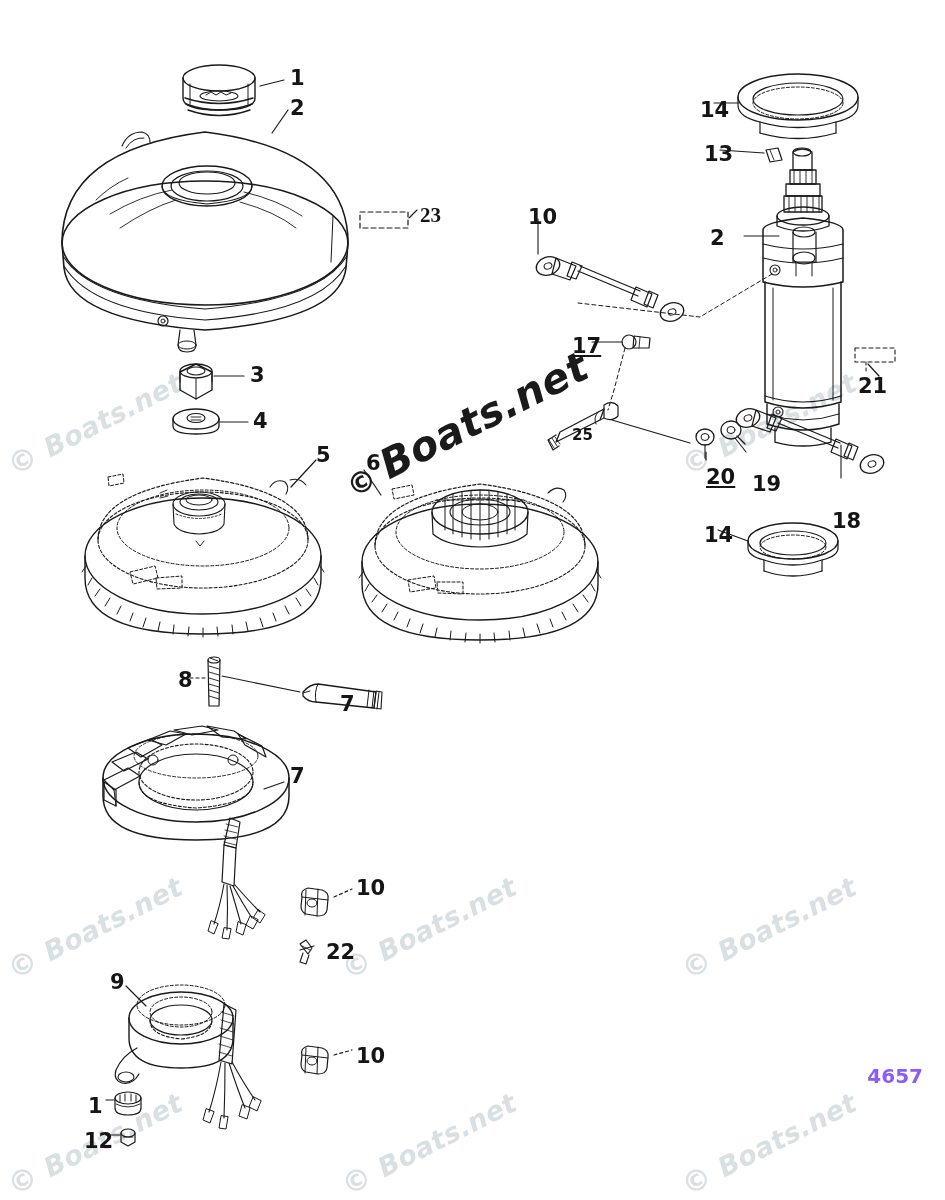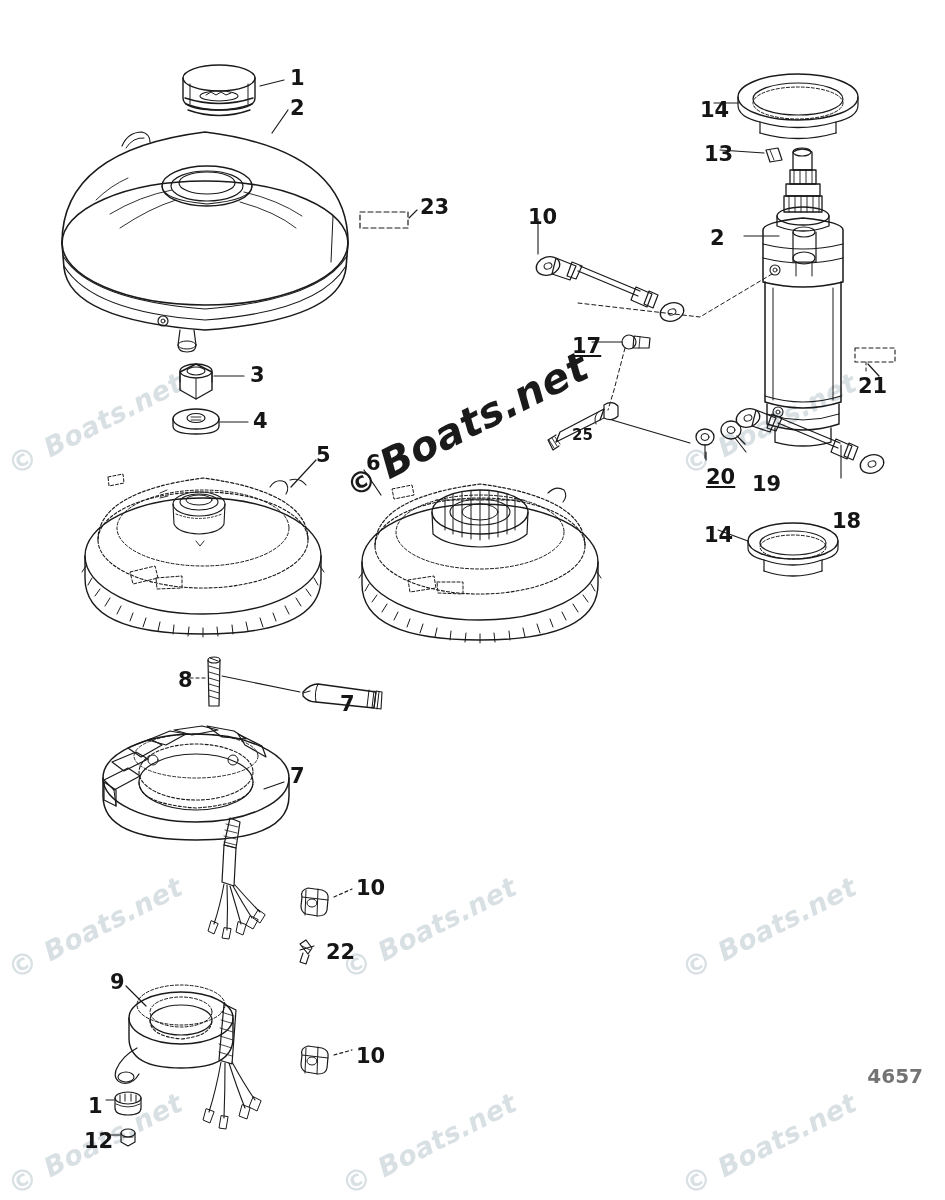"23" div.callout { font-family: none -> Liberation Serif, serif; top: 197px -> 205px }
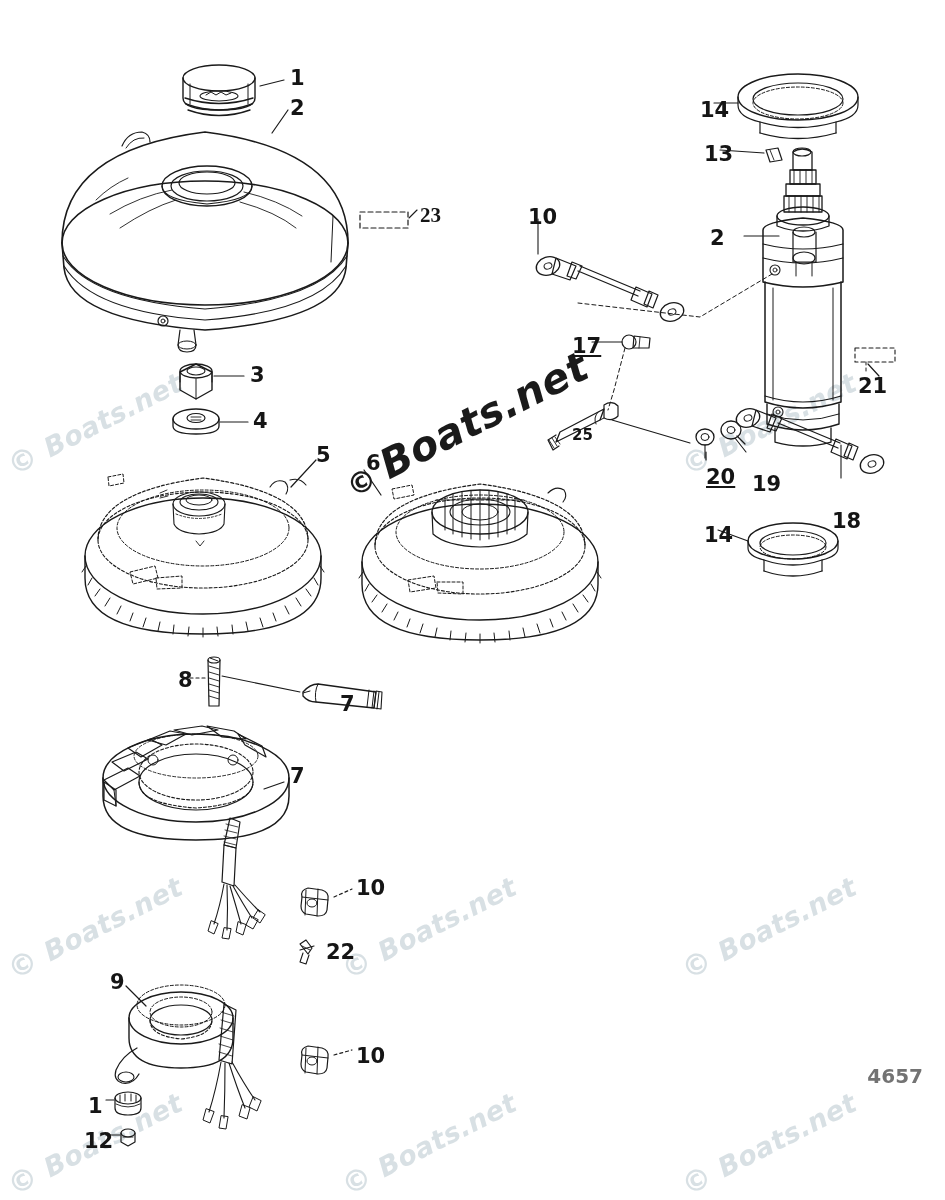"4657" #diagram-id { color: #737373 -> #8b5cf6 }
